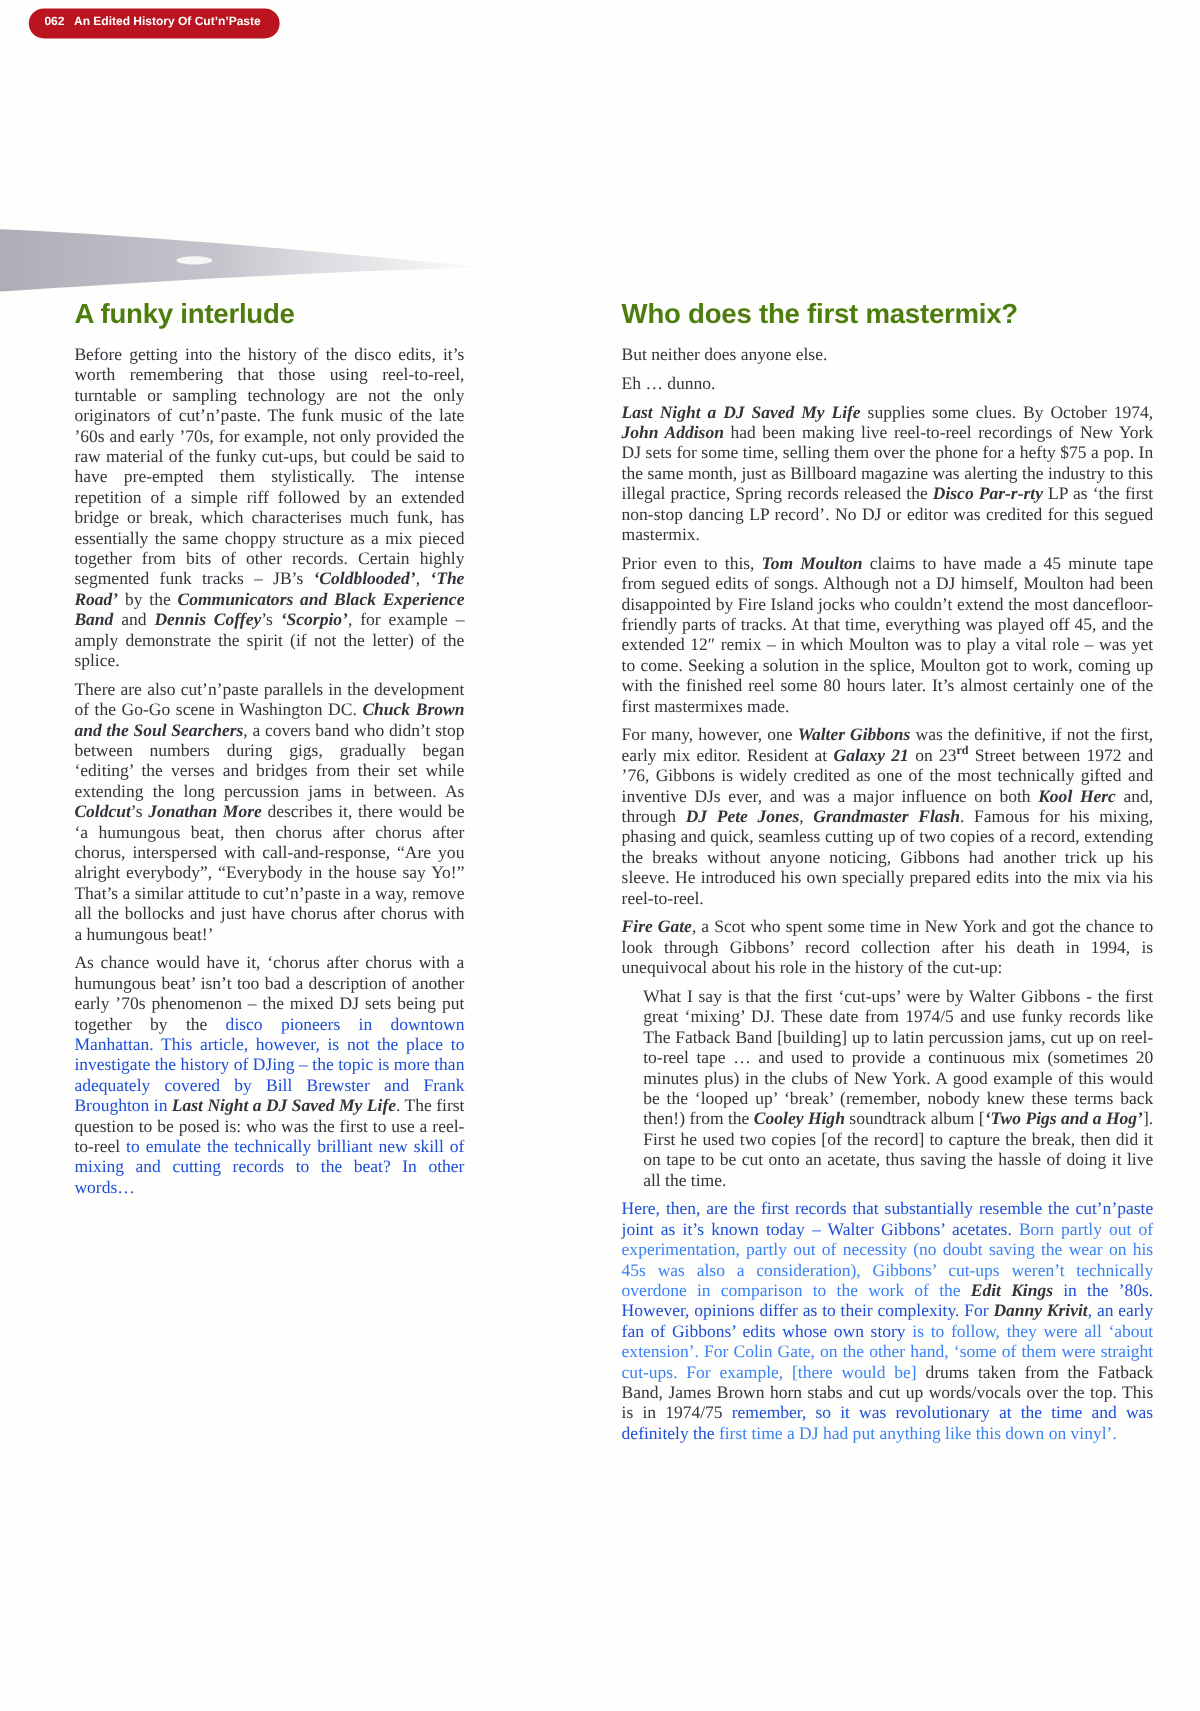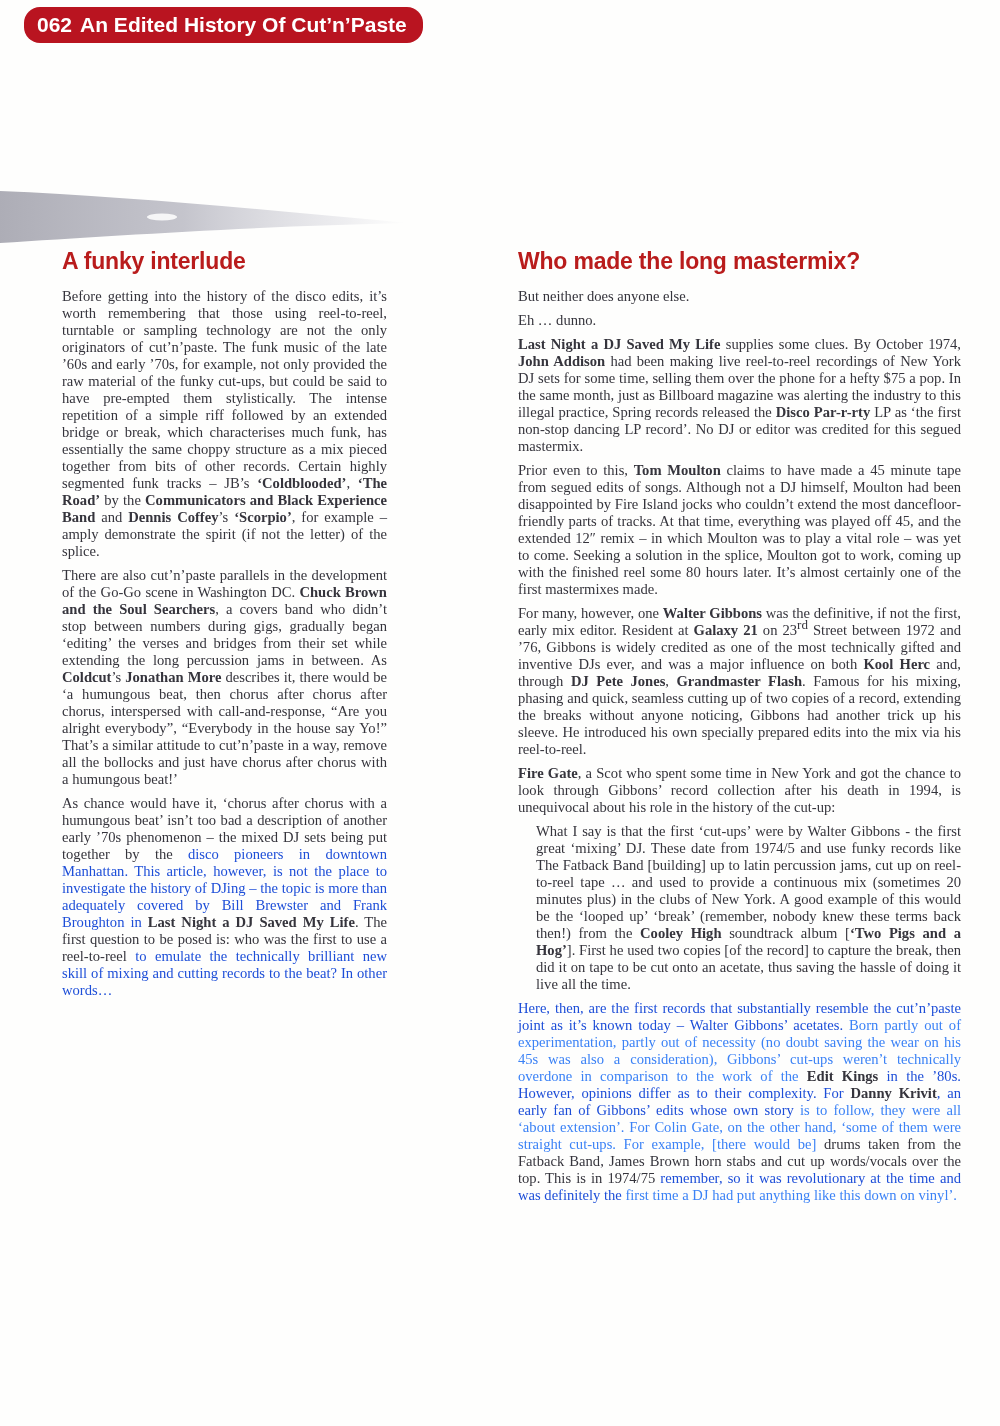"062 An Edited History Of" .badge { font-size: 21px -> 10px }
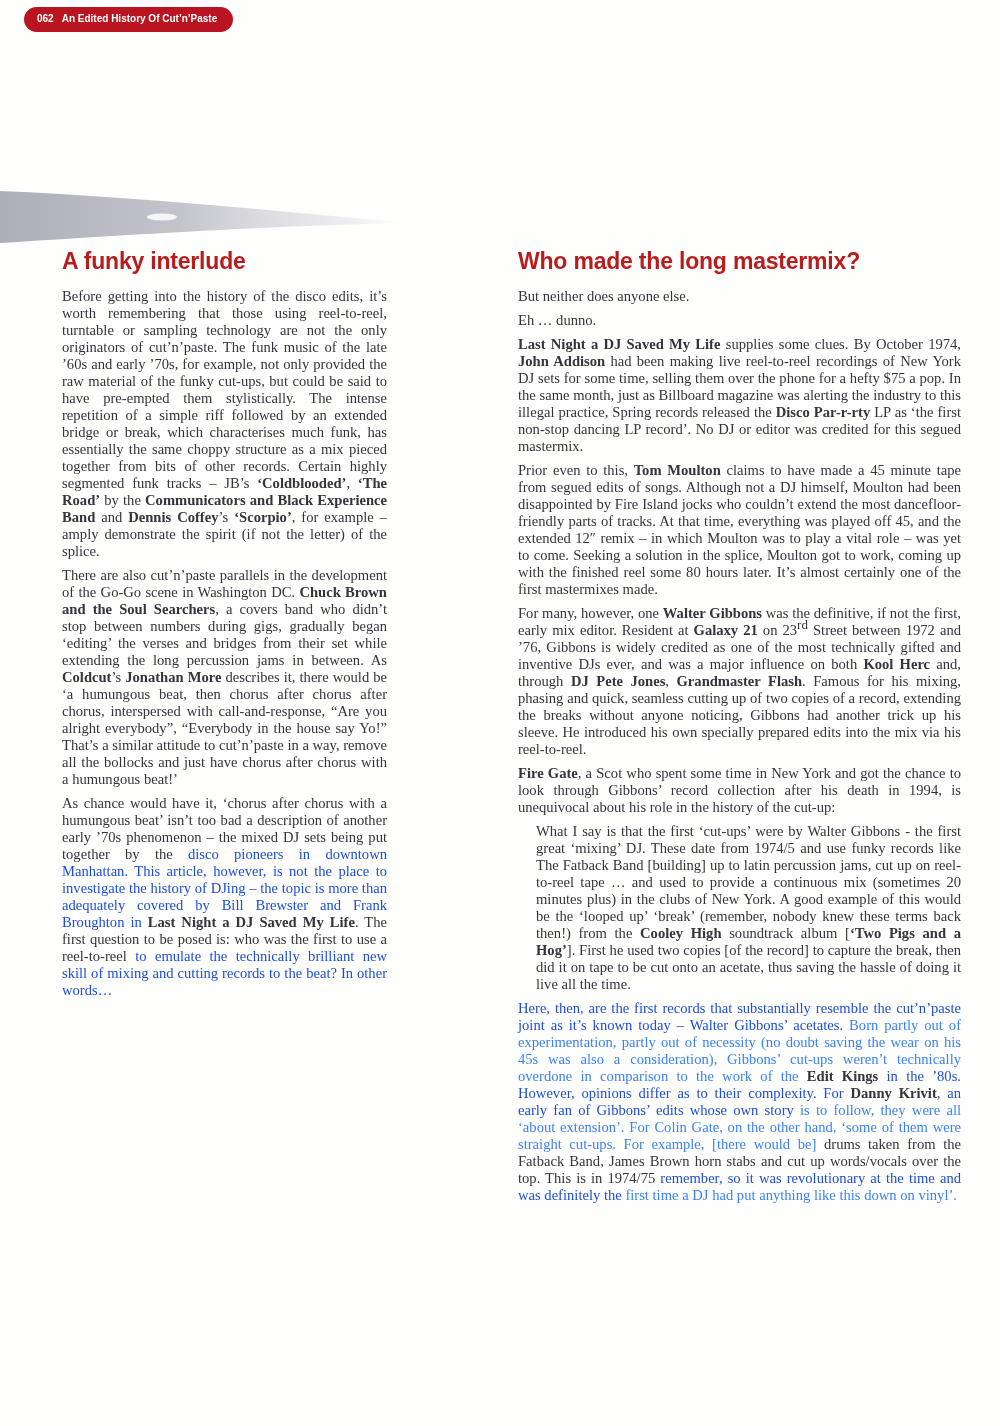"A funky interlude" .head { color: #b91c1c -> #4d7c0f }
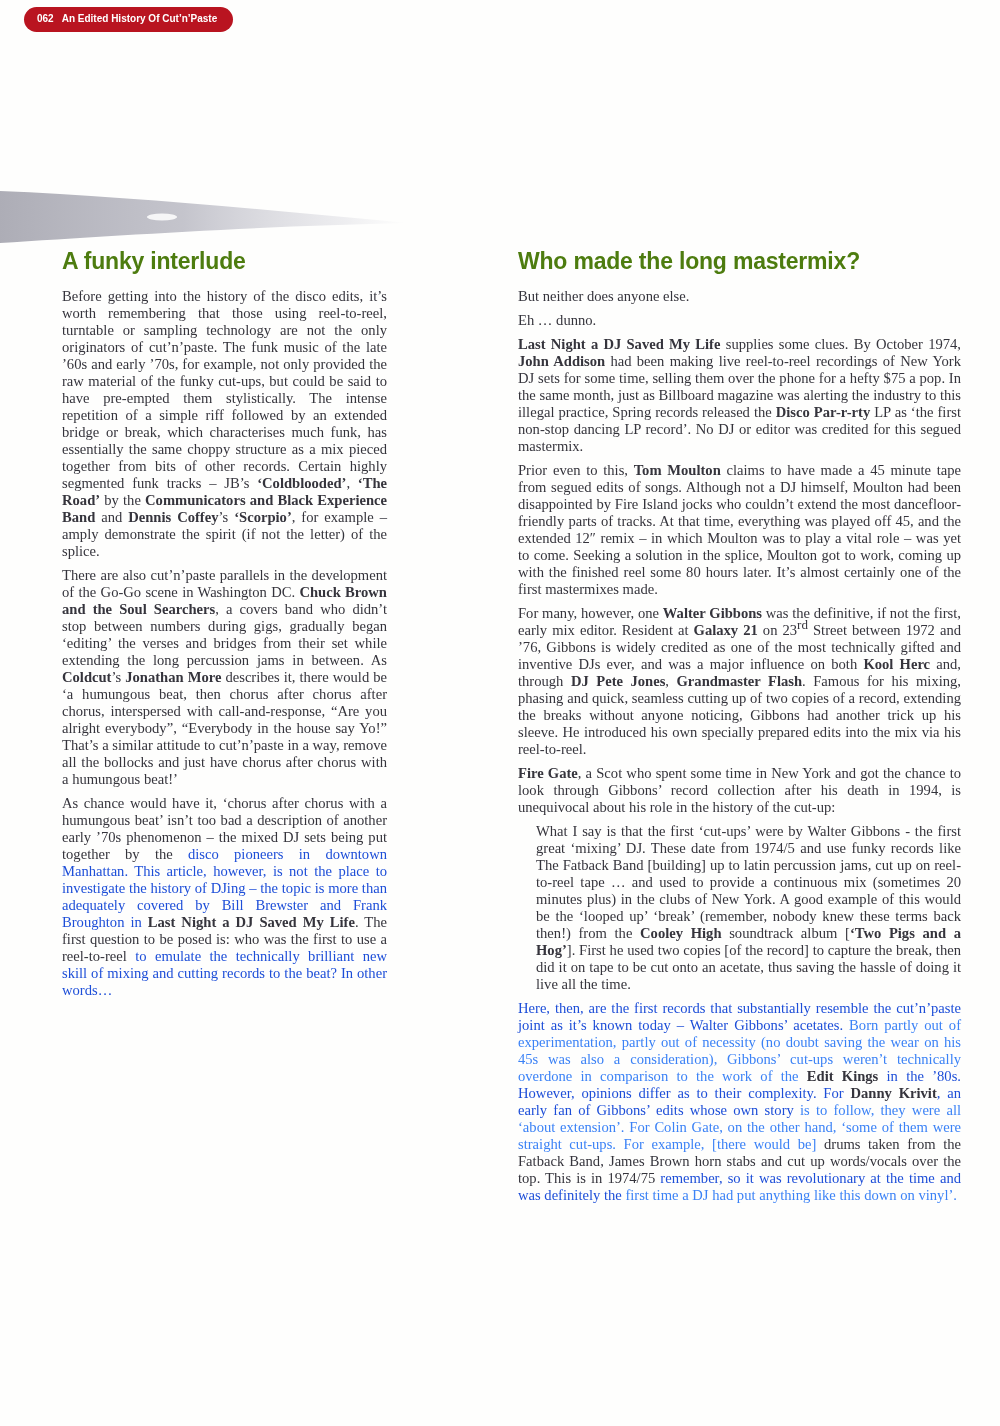"Who made the long mastermix?" h2.head { text: made the long -> does the first }
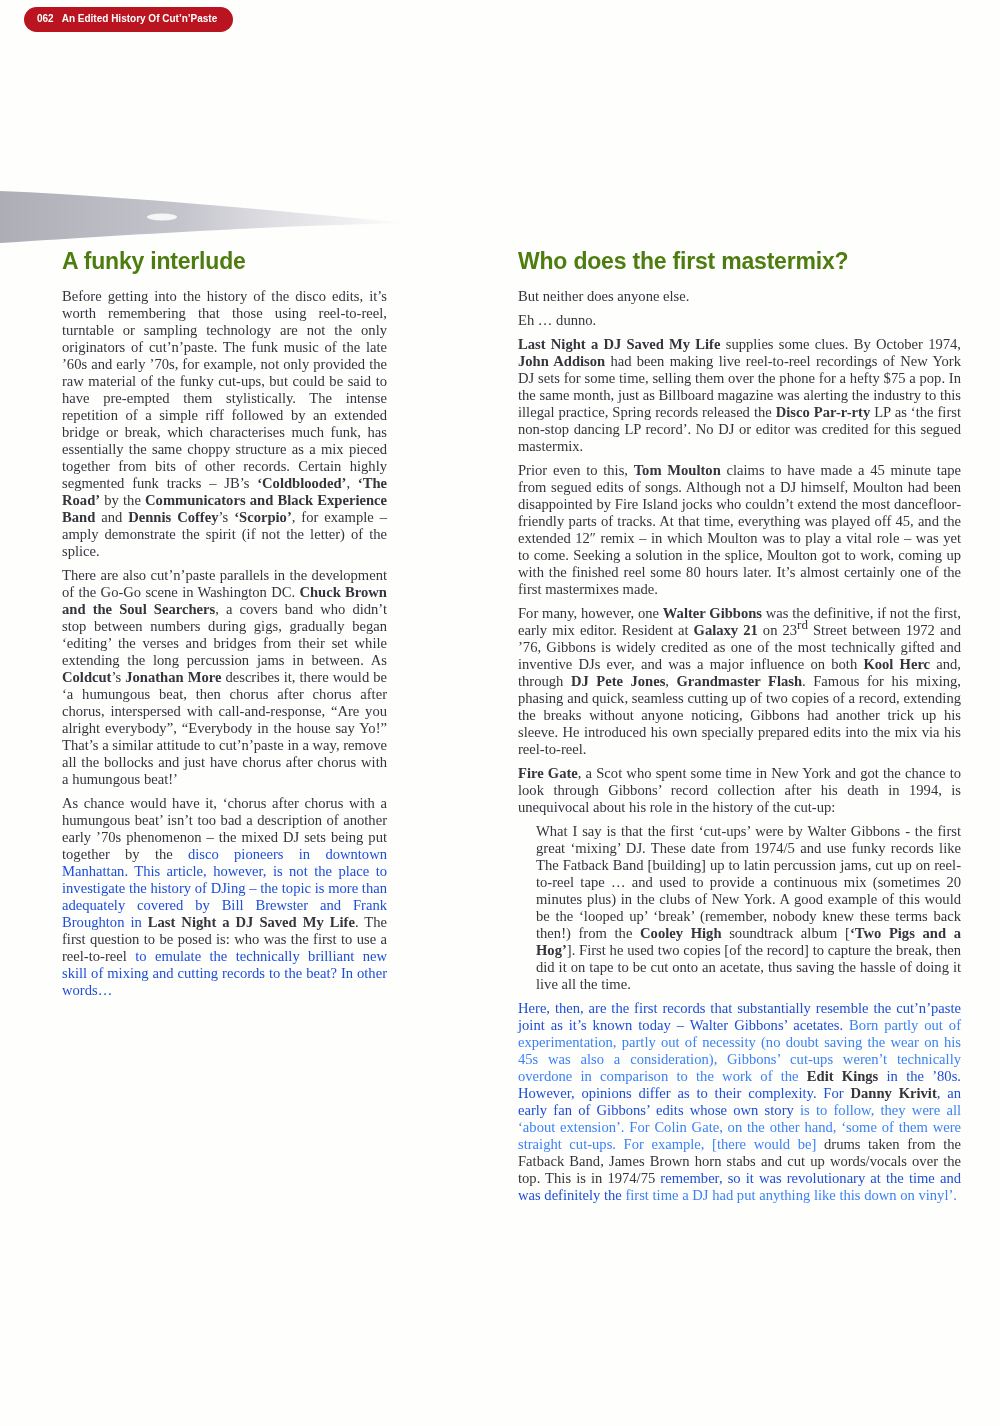"Last Night a DJ Saved" .b { font-style: none -> italic }
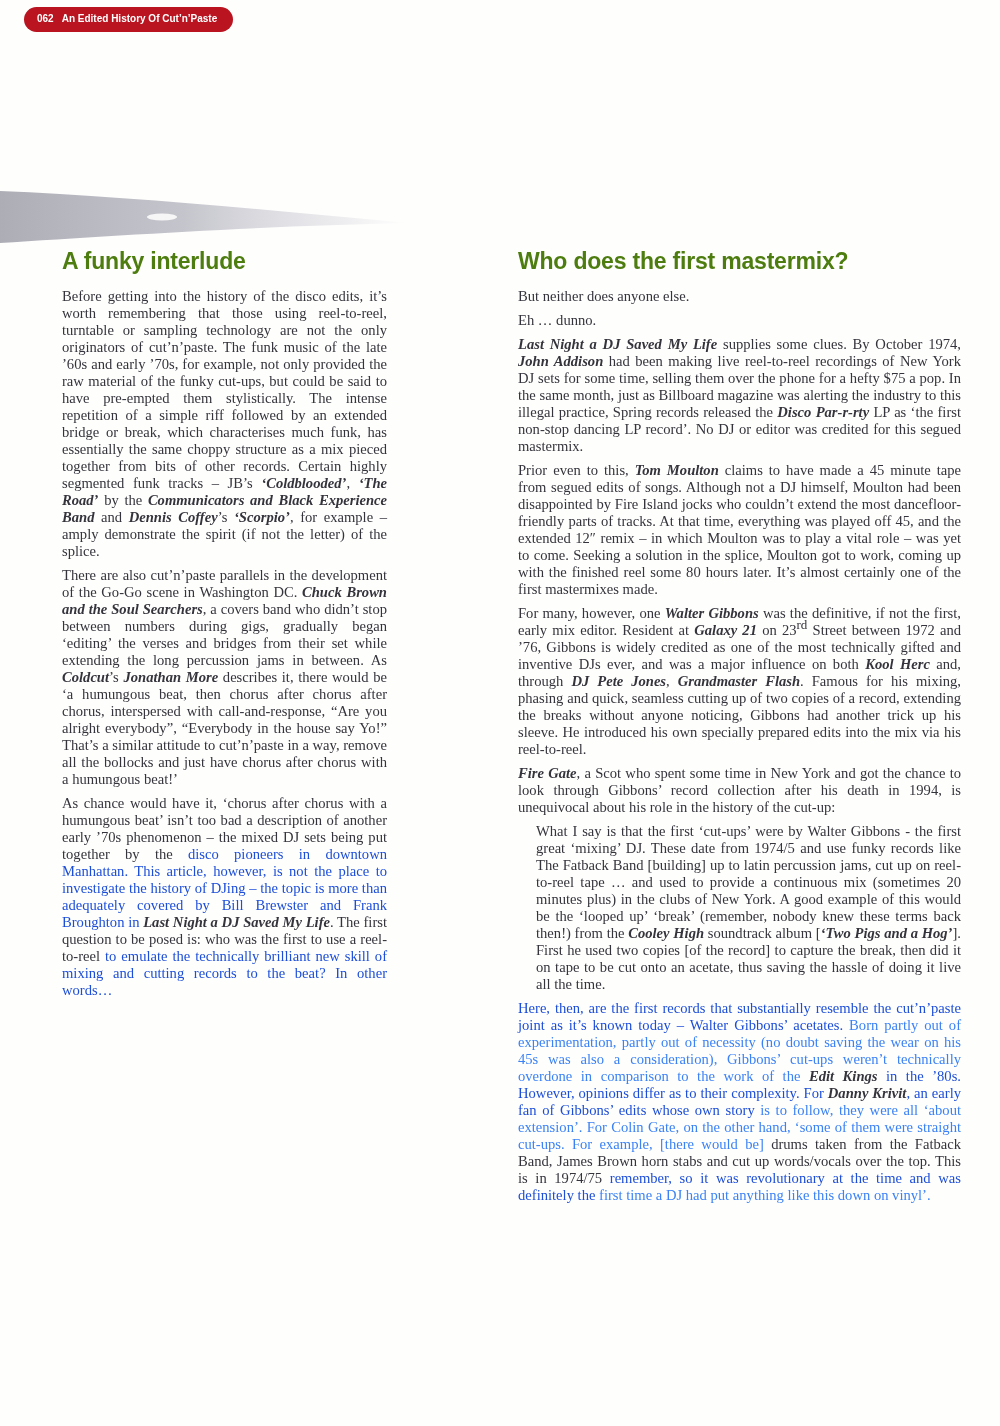"rd" .body sup { font-size: 13px -> 10px; font-weight: none -> bold }
